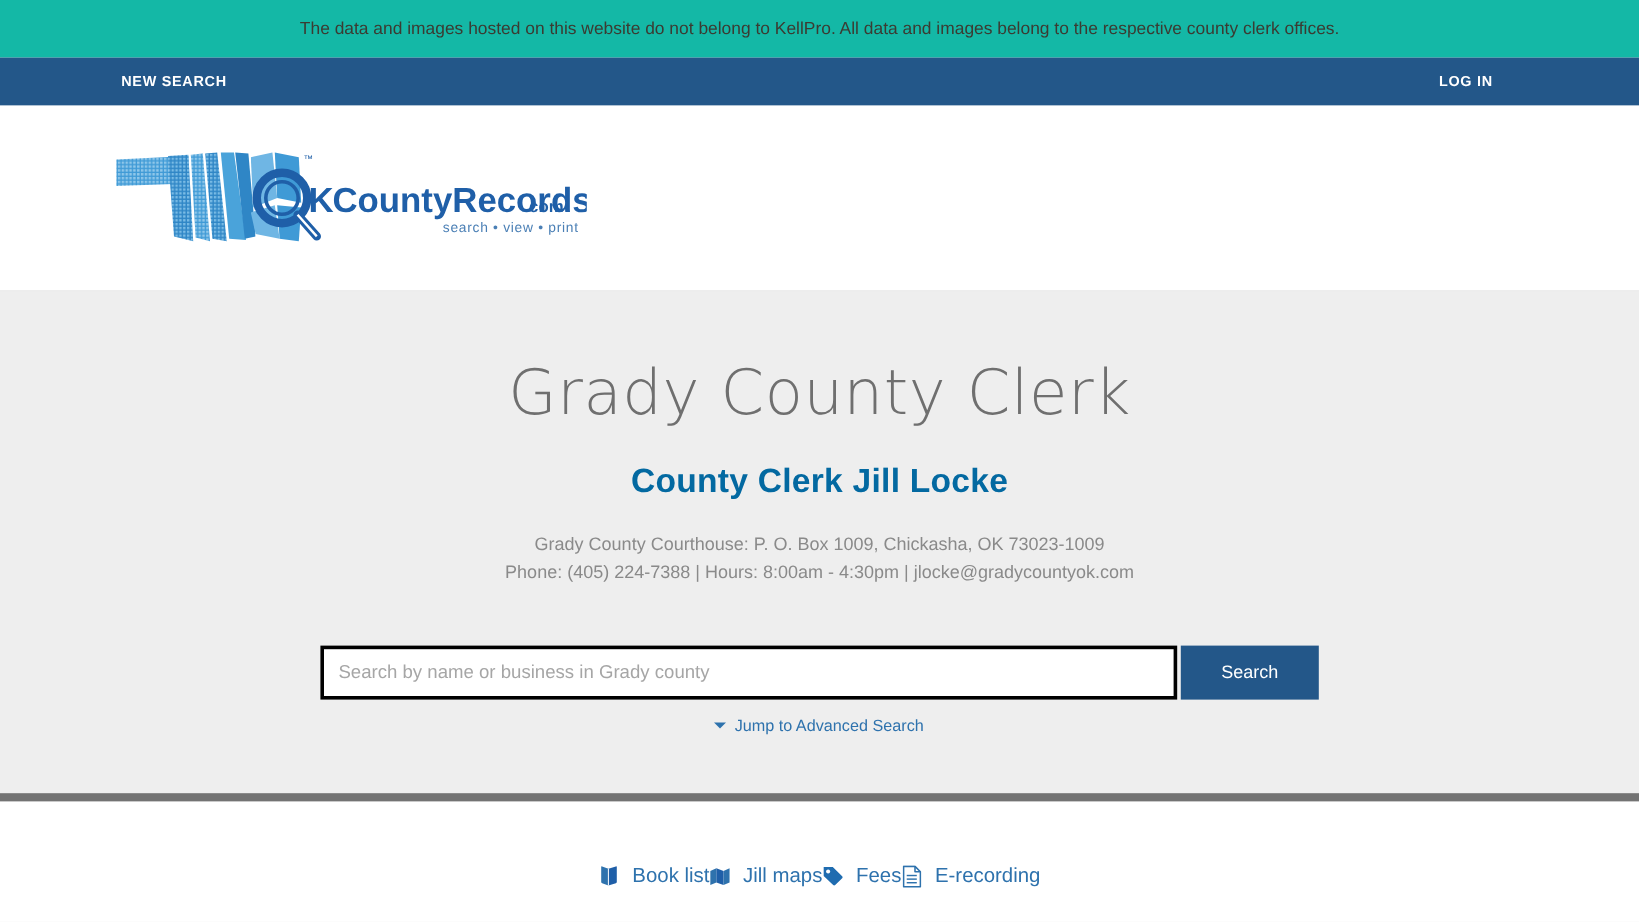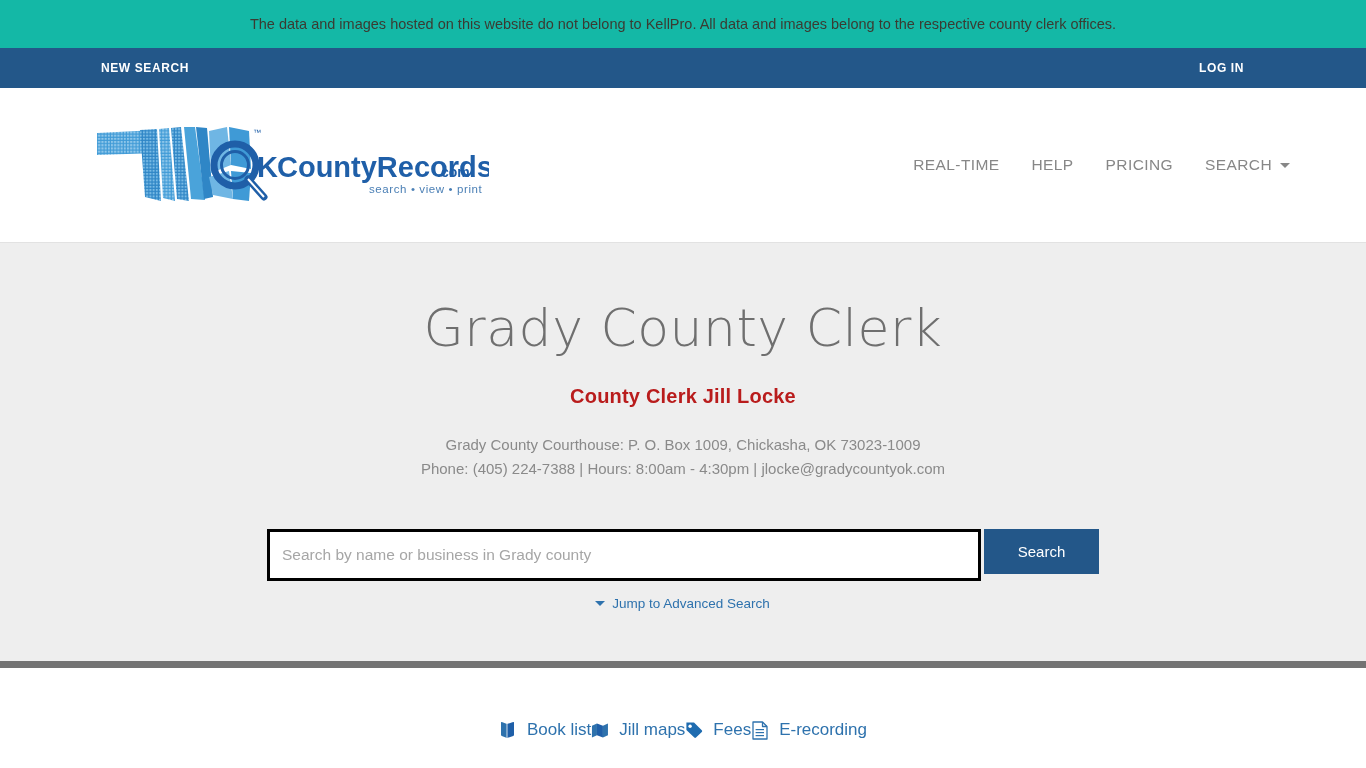"REAL-TIME" nav.mainnav { html: <nav> <a> <span>REAL-TIME</span> </a> <a> <span>HELP</span> </a> <a> <span>PRICING</span> </a> <a> <span>SEARCH</span> <span></span> </a> </nav> -> none }
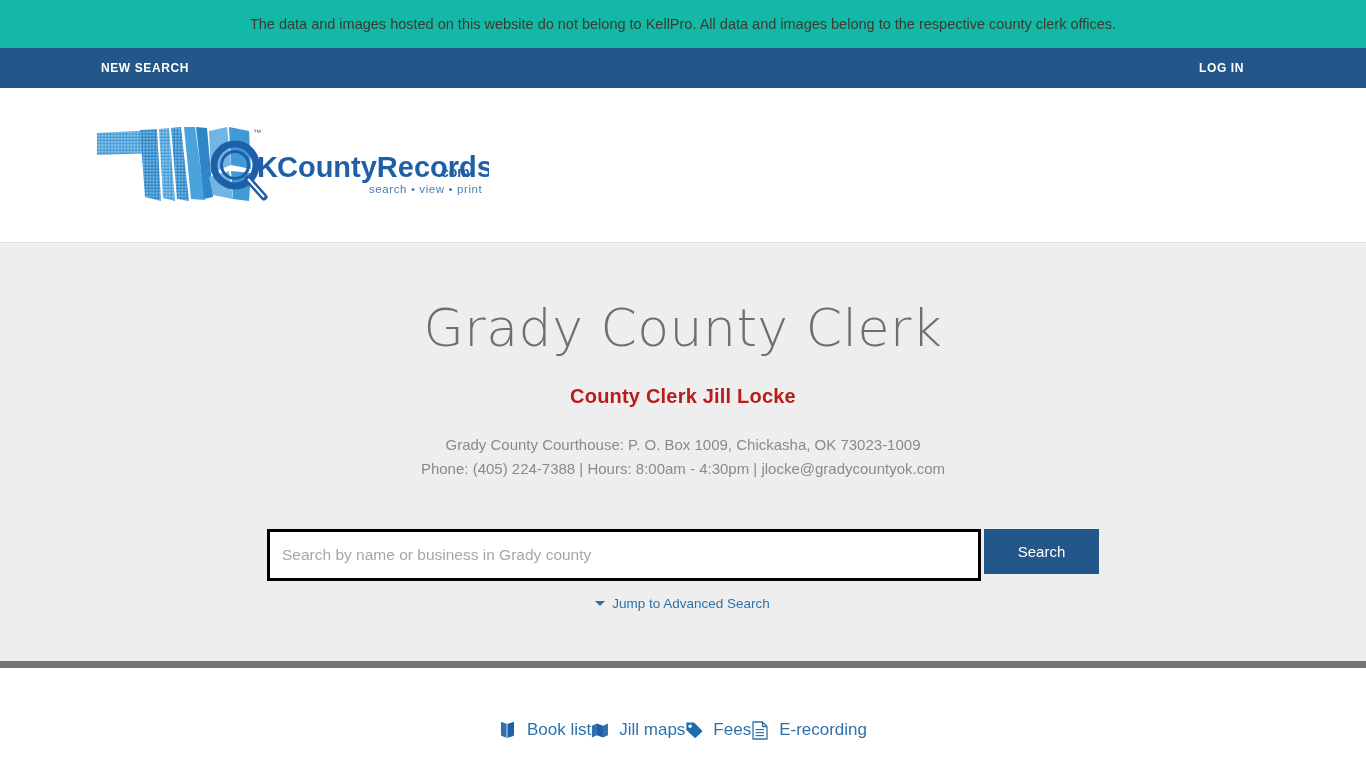"County Clerk Jill Locke" .hero h2 { color: #b91c1c -> #0369a1; font-size: 20px -> 28px }
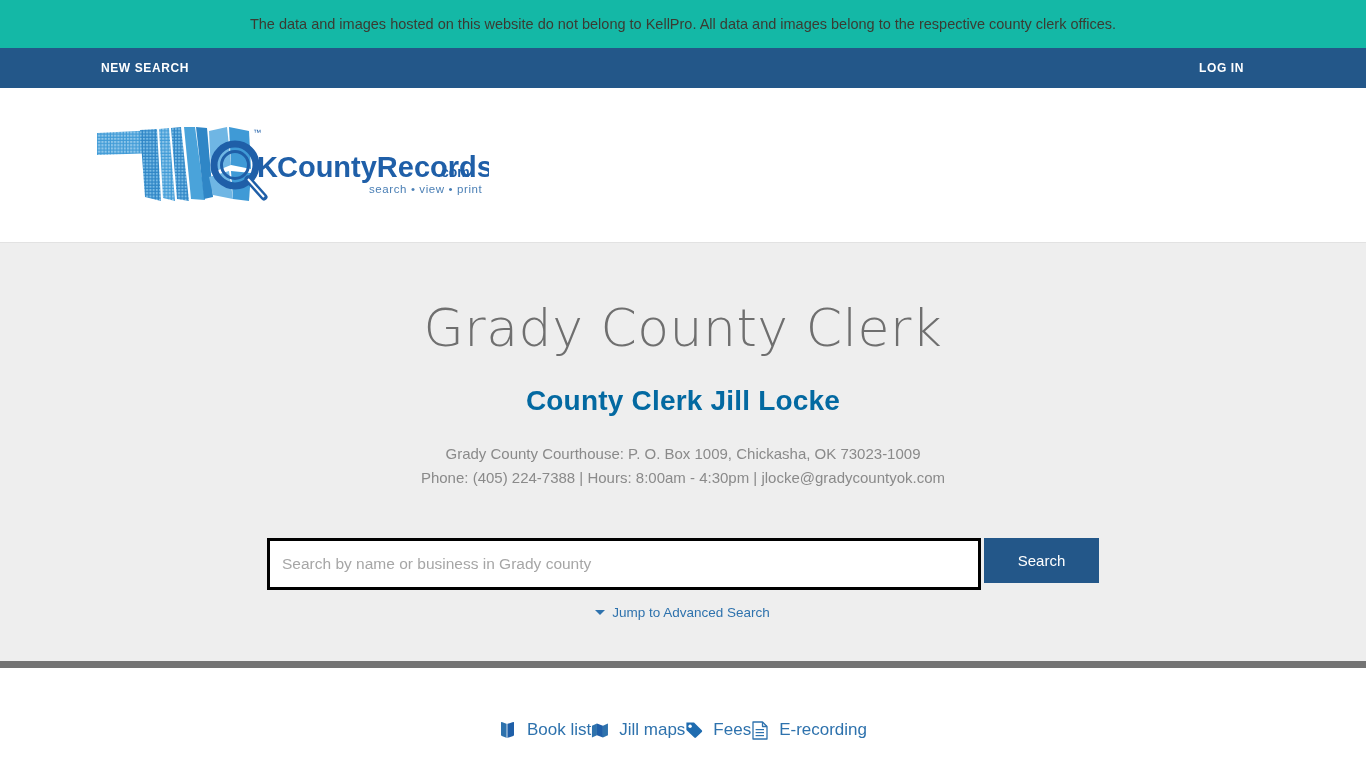"Search by name or business" .search-input { height: 52px -> 45px }
